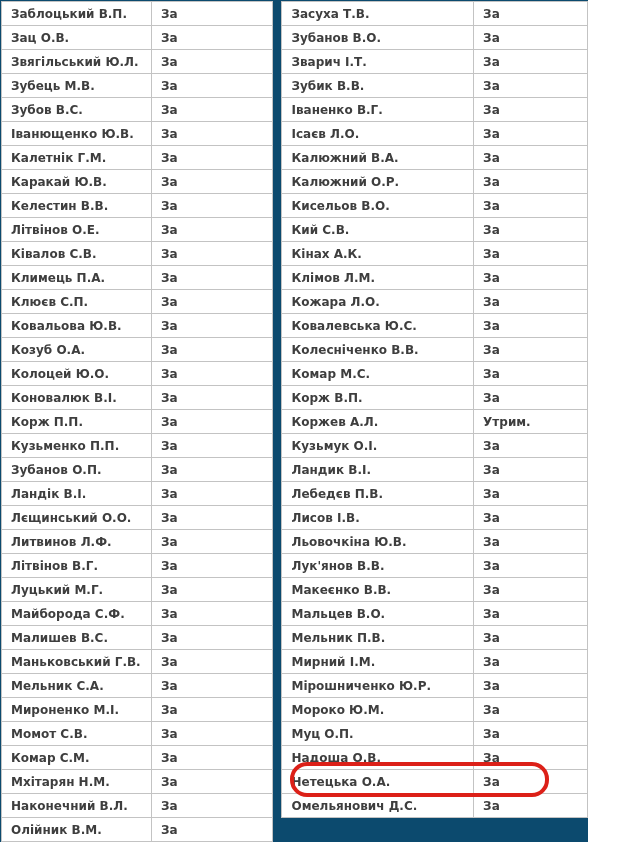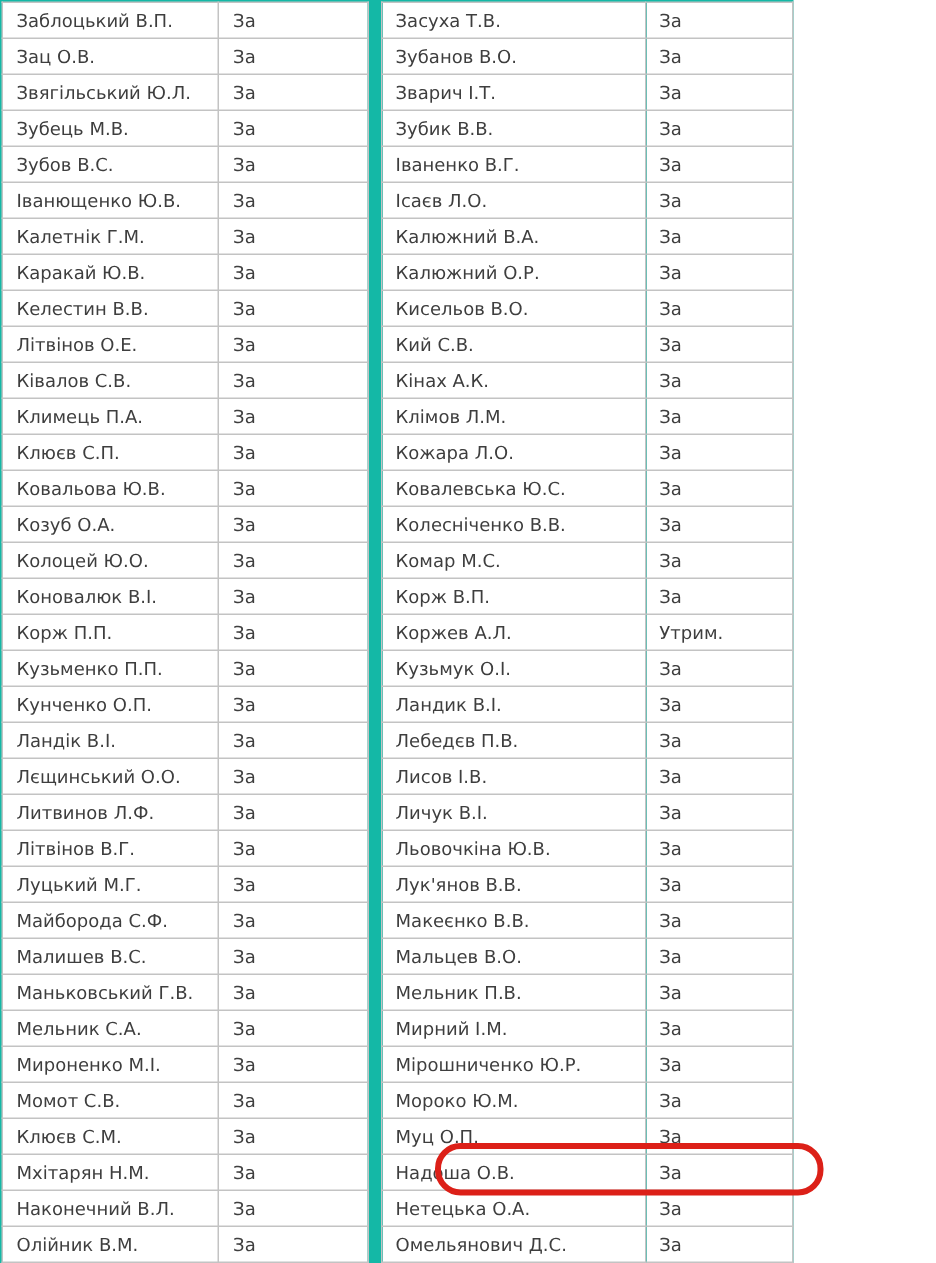"Заблоцький В.П." .page { background: #14b8a6 -> #0c4a6e; font-weight: none -> bold; width: 529px -> 588px }
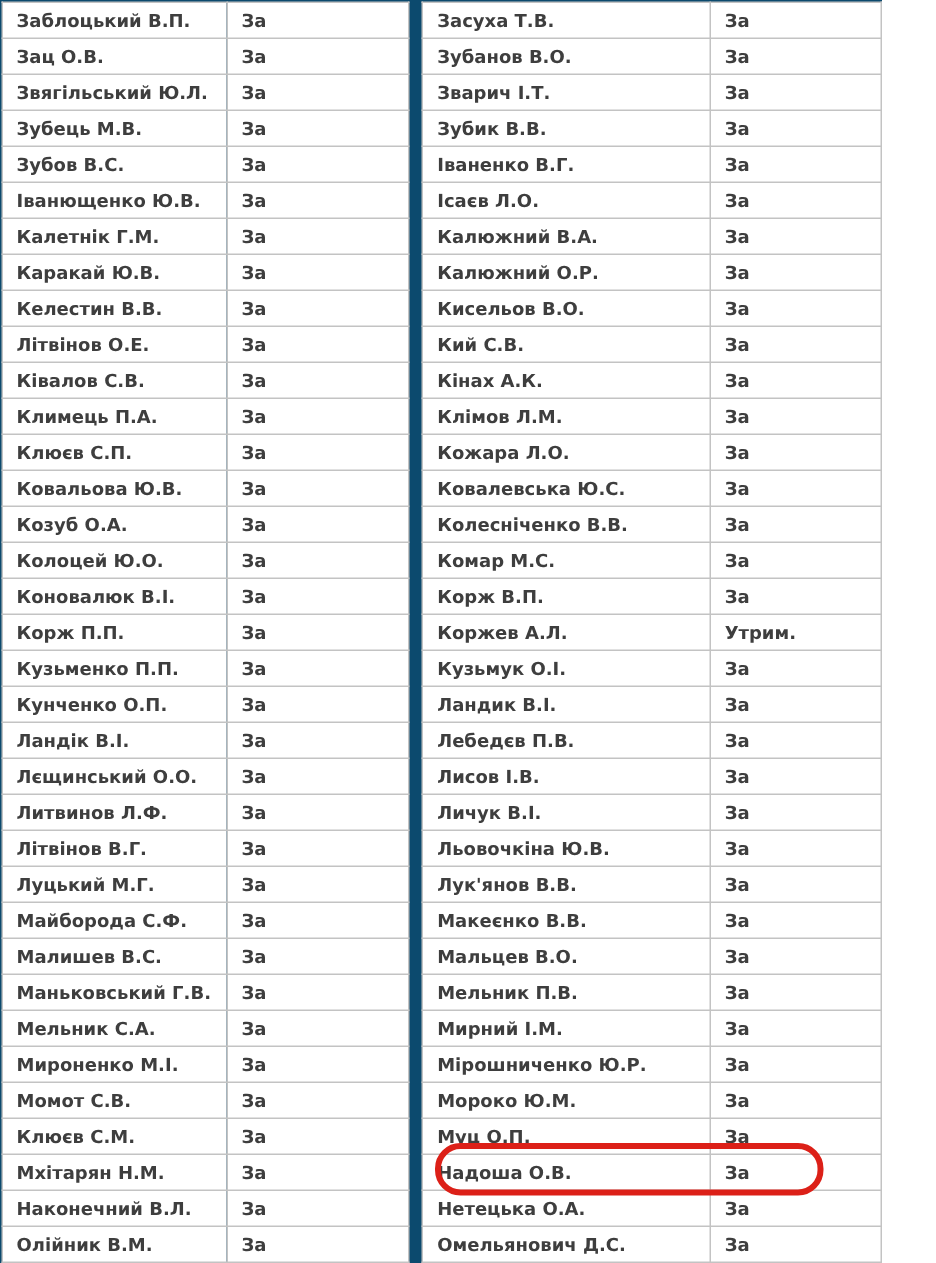"Кунченко О.П." td { text: Кунченко -> Зубанов }
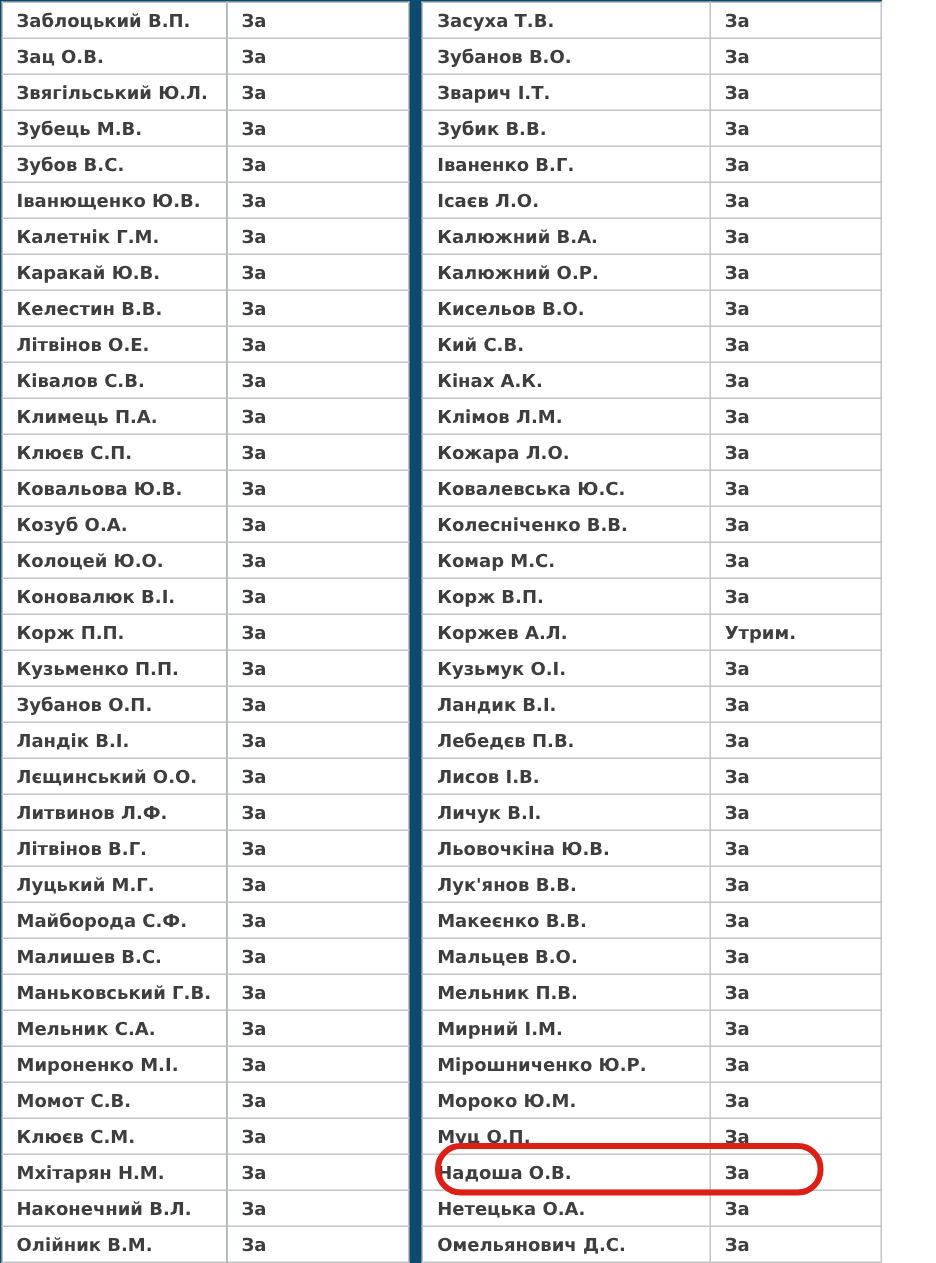"Личук В.І." tr { html: <tr> <td>Личук В.І.</td> <td>За</td> </tr> -> none }
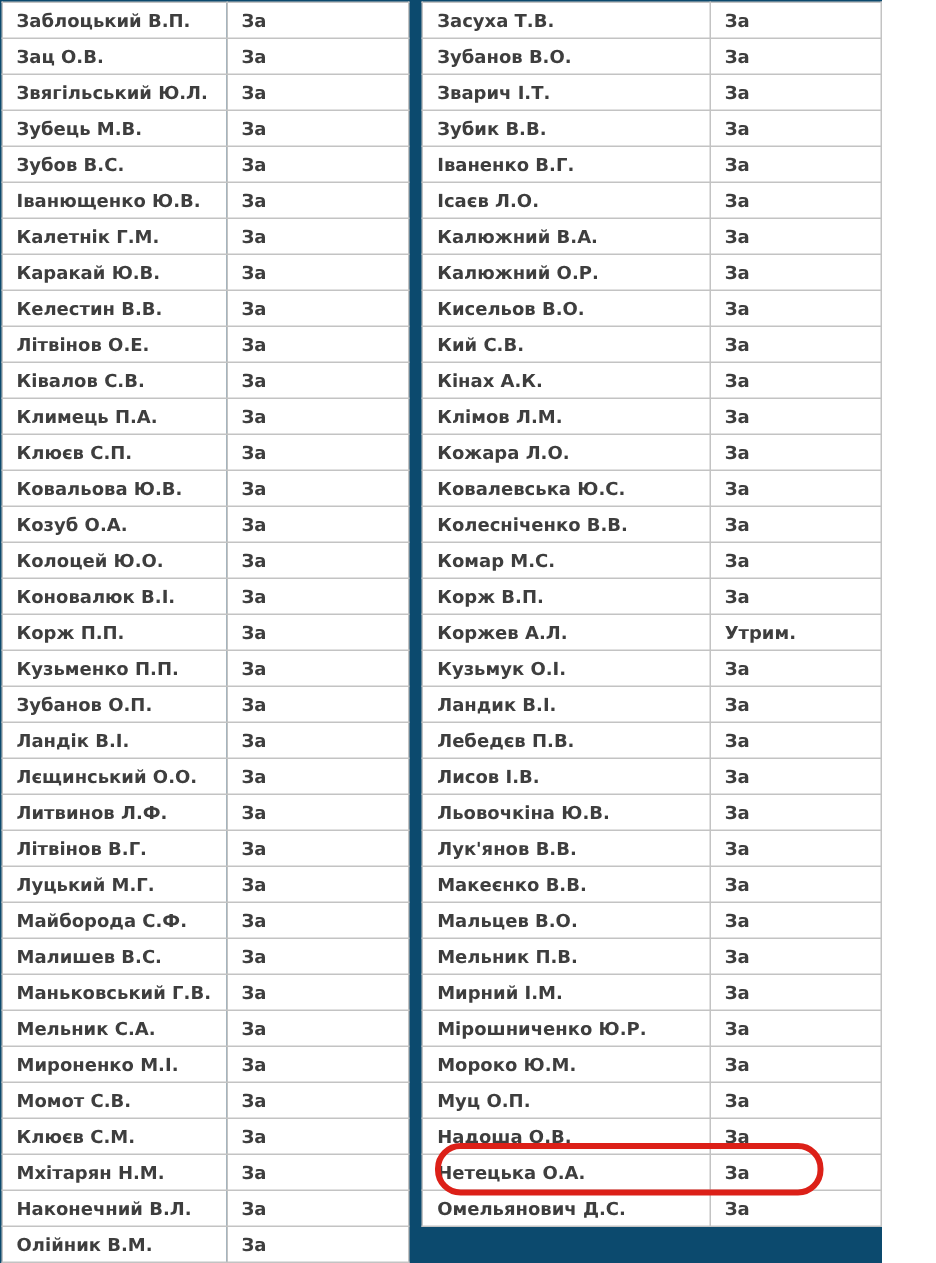"Клюєв С.М." td { text: Клюєв -> Комар }
